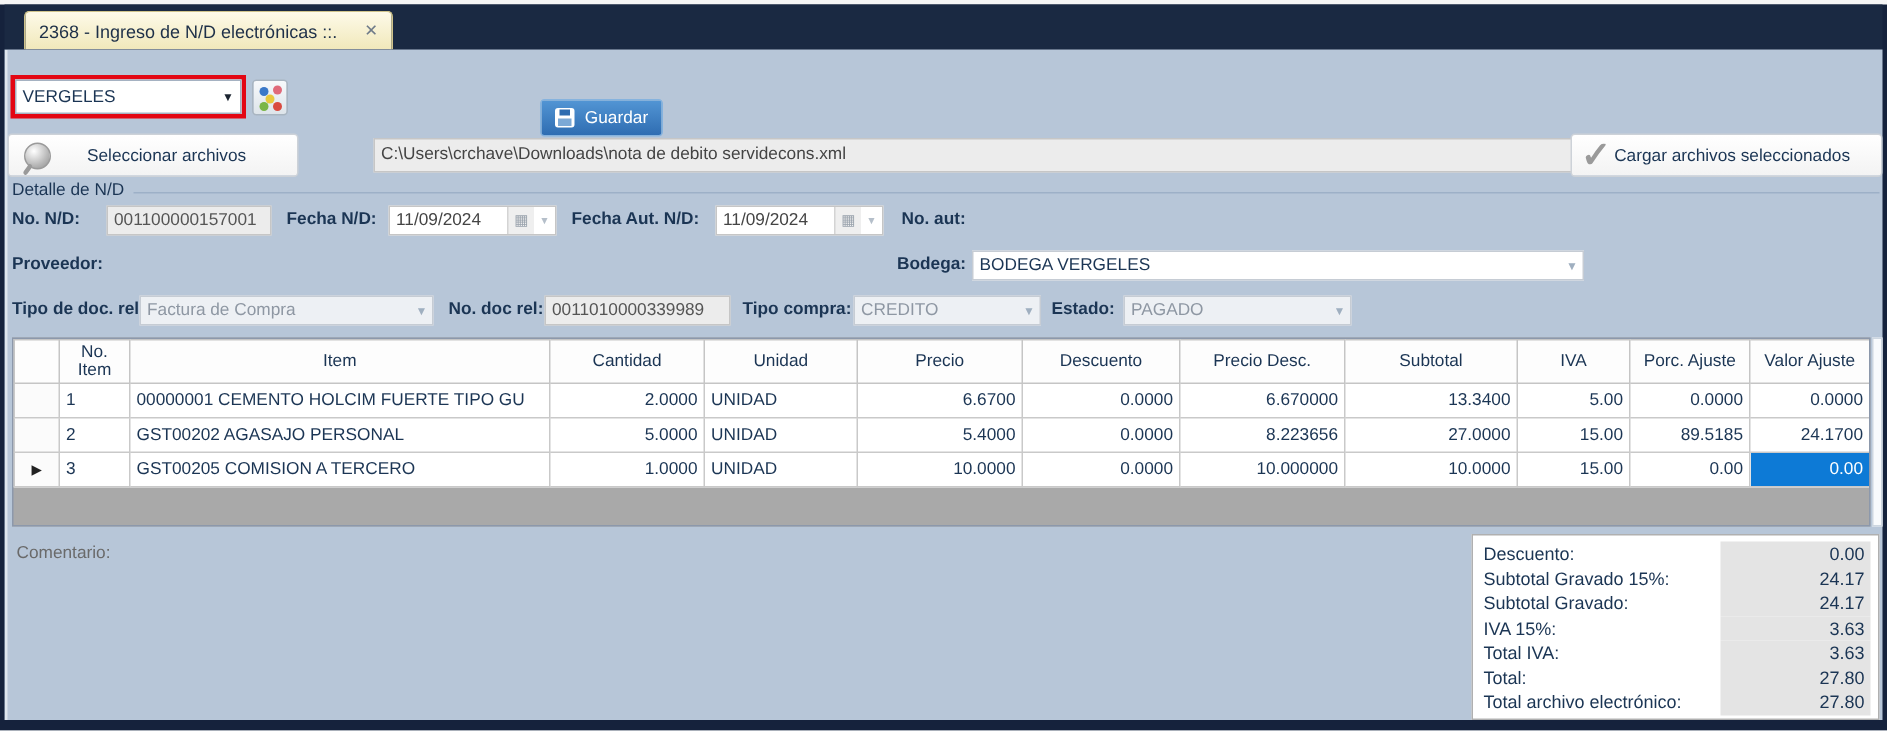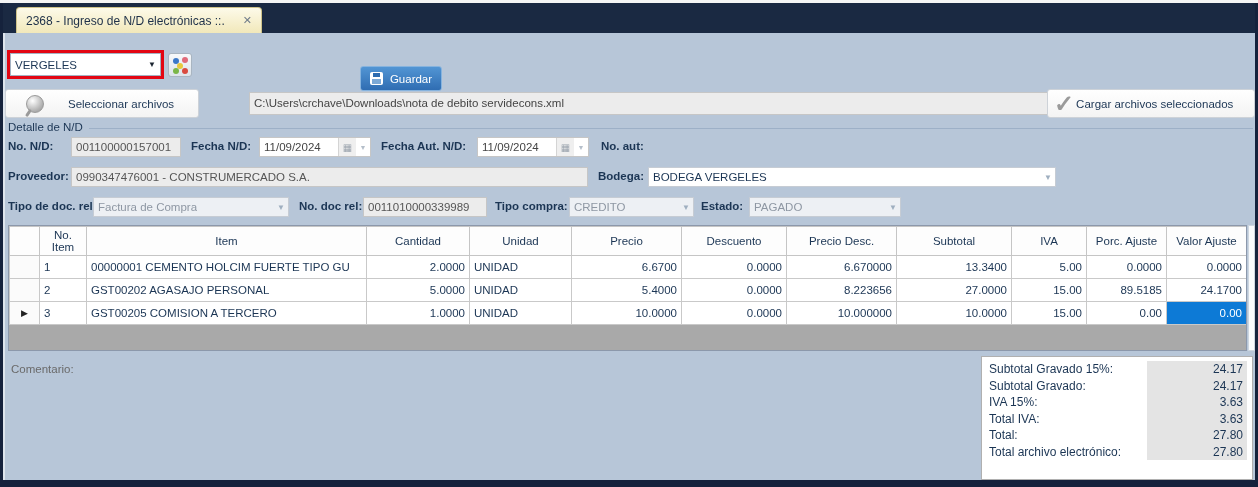"Seleccionar archivos" .select-btn { padding-left: 20px -> 10px }
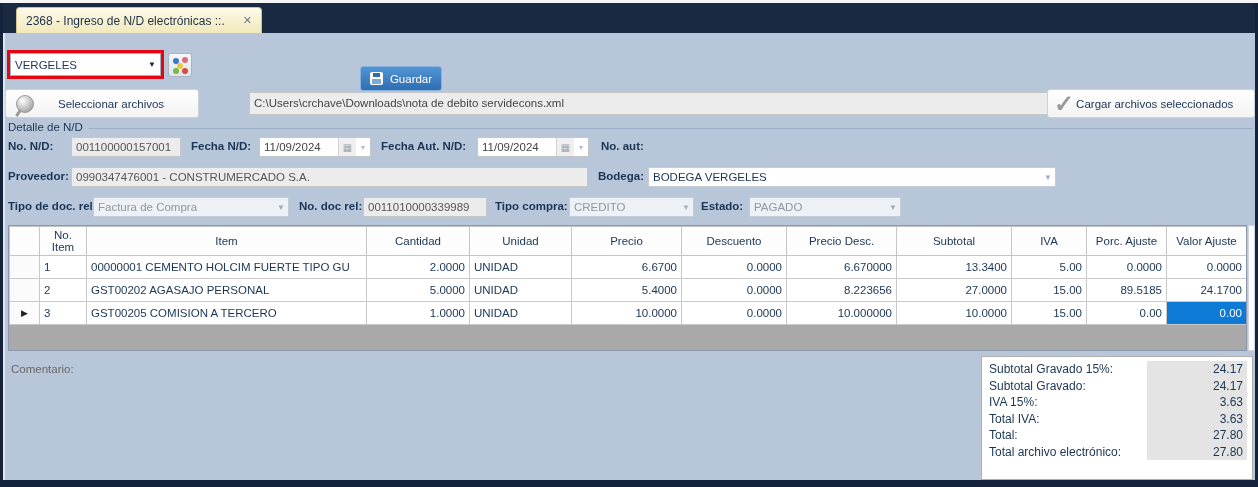"0990347476001 - CONSTRUMERCADO S.A." div.tb { html: <div>0990347476001 - CONSTRUMERCADO S.A.</div> -> none }
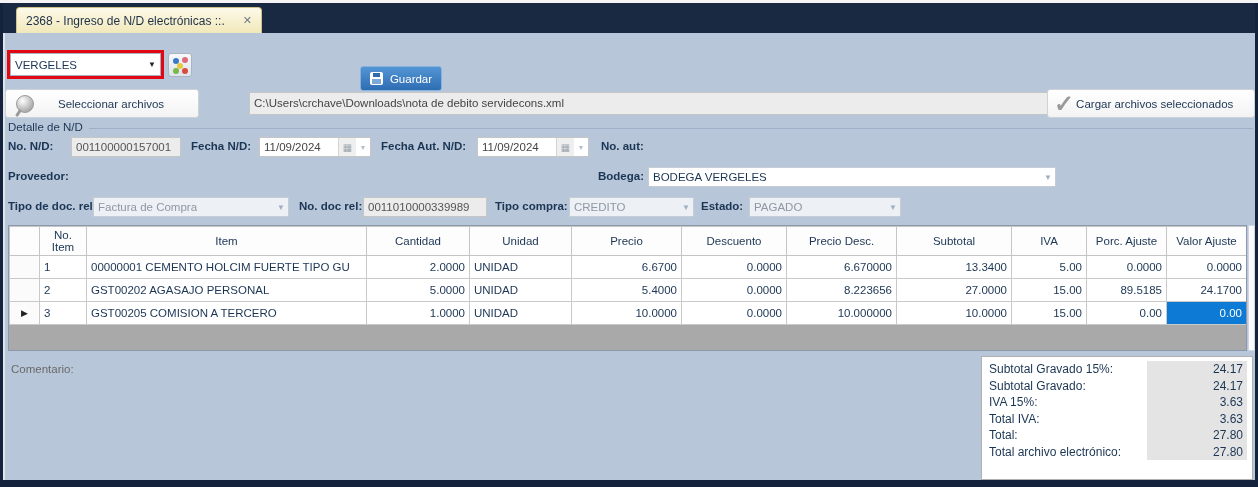"Descuento:" div.trow { html: none -> <div> <span>Descuento:</span> <span>0.00</span> </div> }
